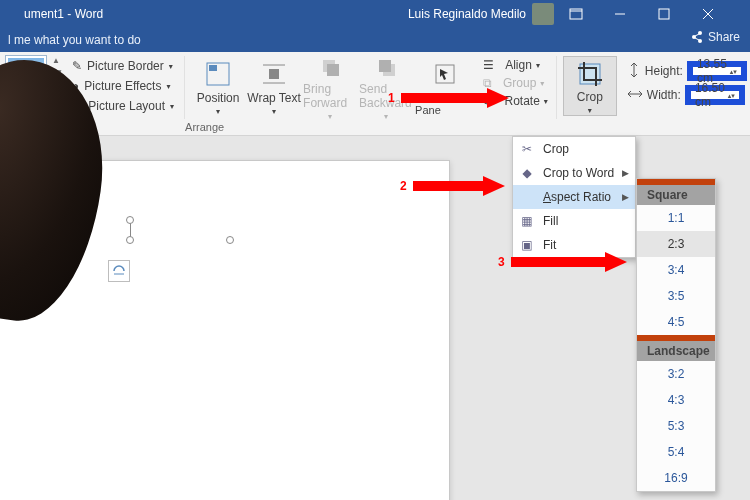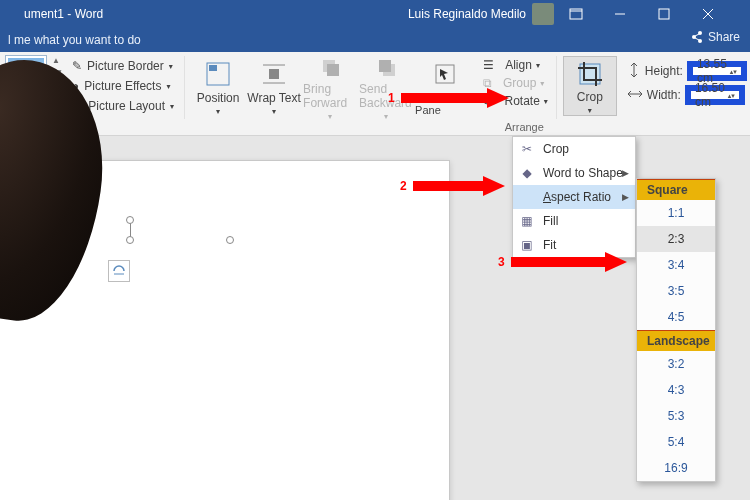"Arrange" .rgroup .label { text-align: right -> left }
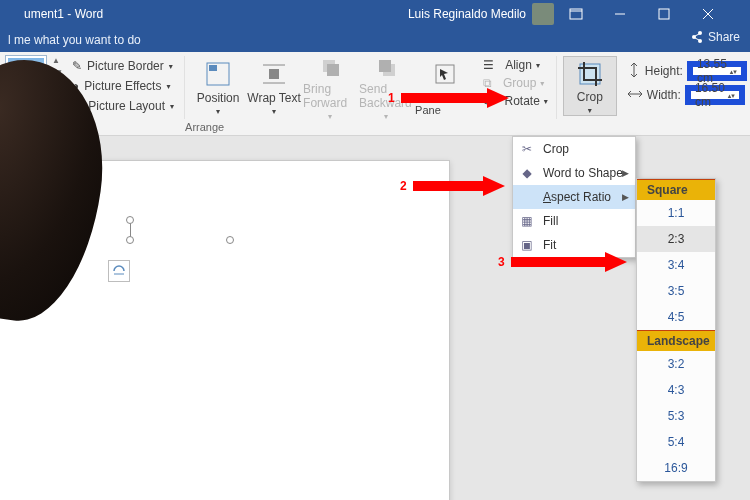"Word to Shape" span { text: Word to Shape -> Crop to Word }
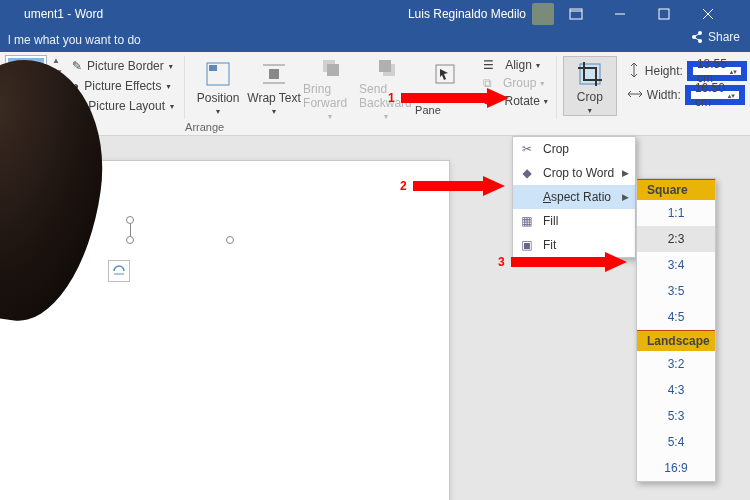"Square" .submenu .header { background: #eab308 -> #a3a3a3; border-top: 1px solid #c2410c -> 6px solid #c2410c }
